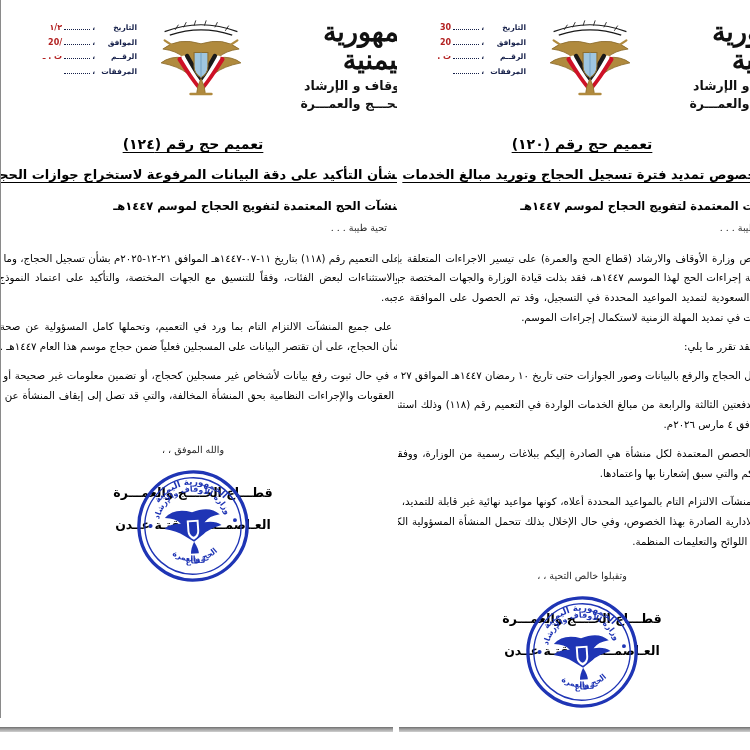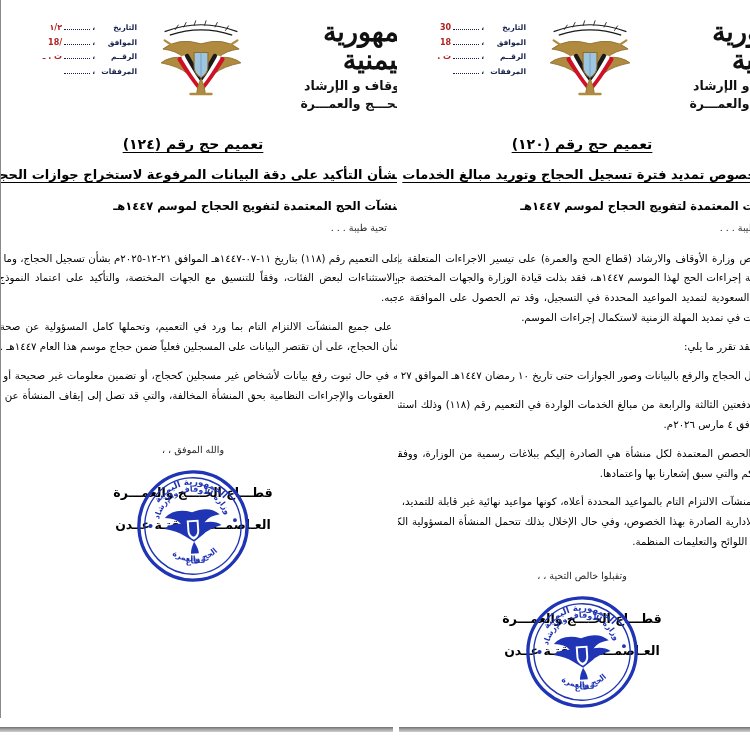"/18" span.meta-val { text: /18 -> /20 }
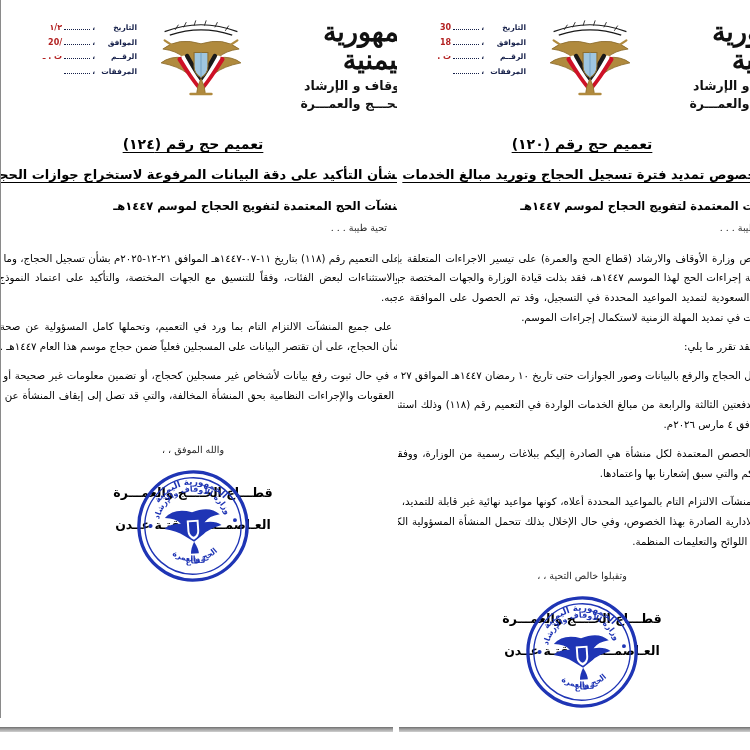"18" span.meta-val { text: 18 -> 20 }
